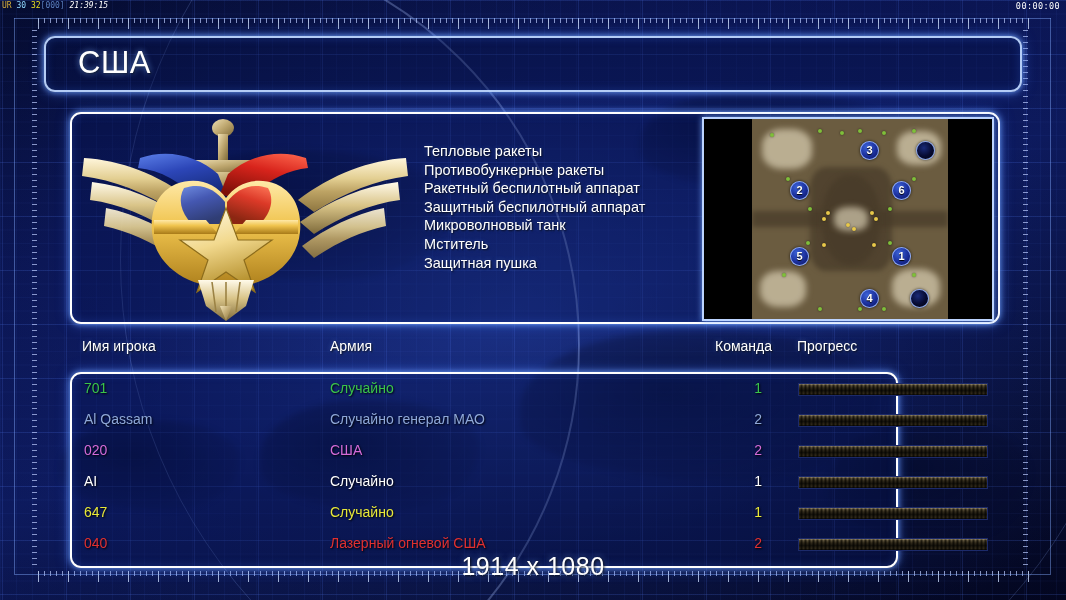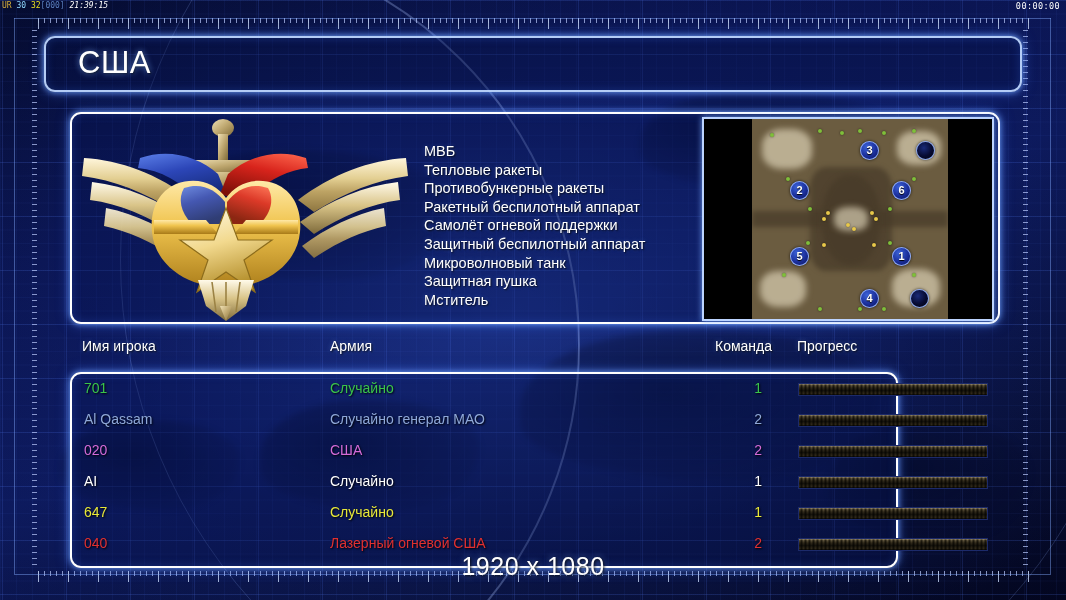"МВБ" li { html: <li>МВБ</li> -> none }
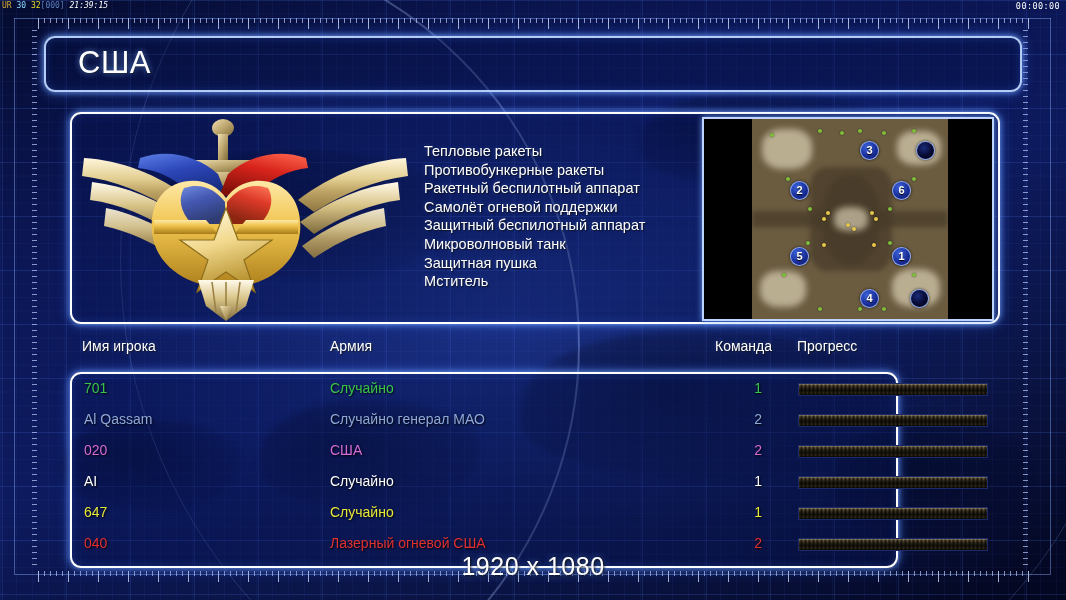"Самолёт огневой поддержки" li { html: <li>Самолёт огневой поддержки</li> -> none }
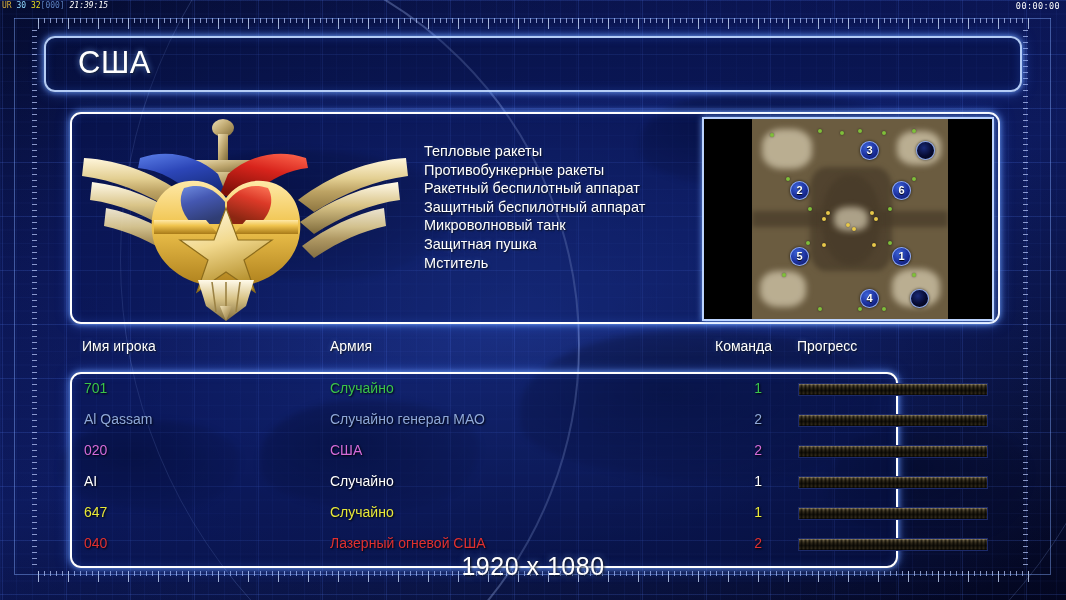"Защитная пушка" li { order: before "Мститель" -> after "Мститель" }
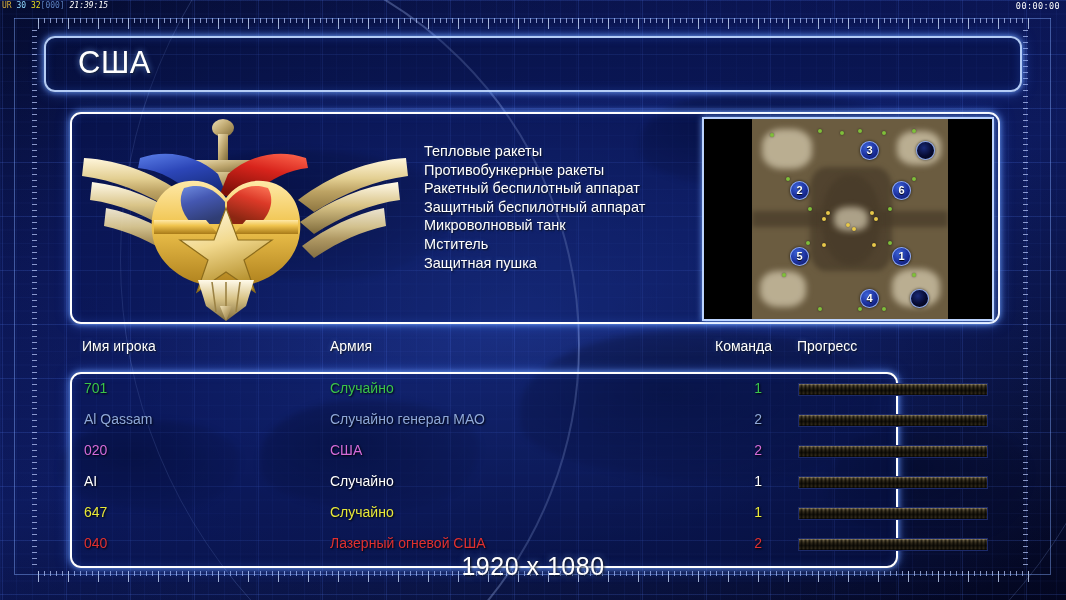"1920 x 1080" div { text: 1920 -> 1914 }
